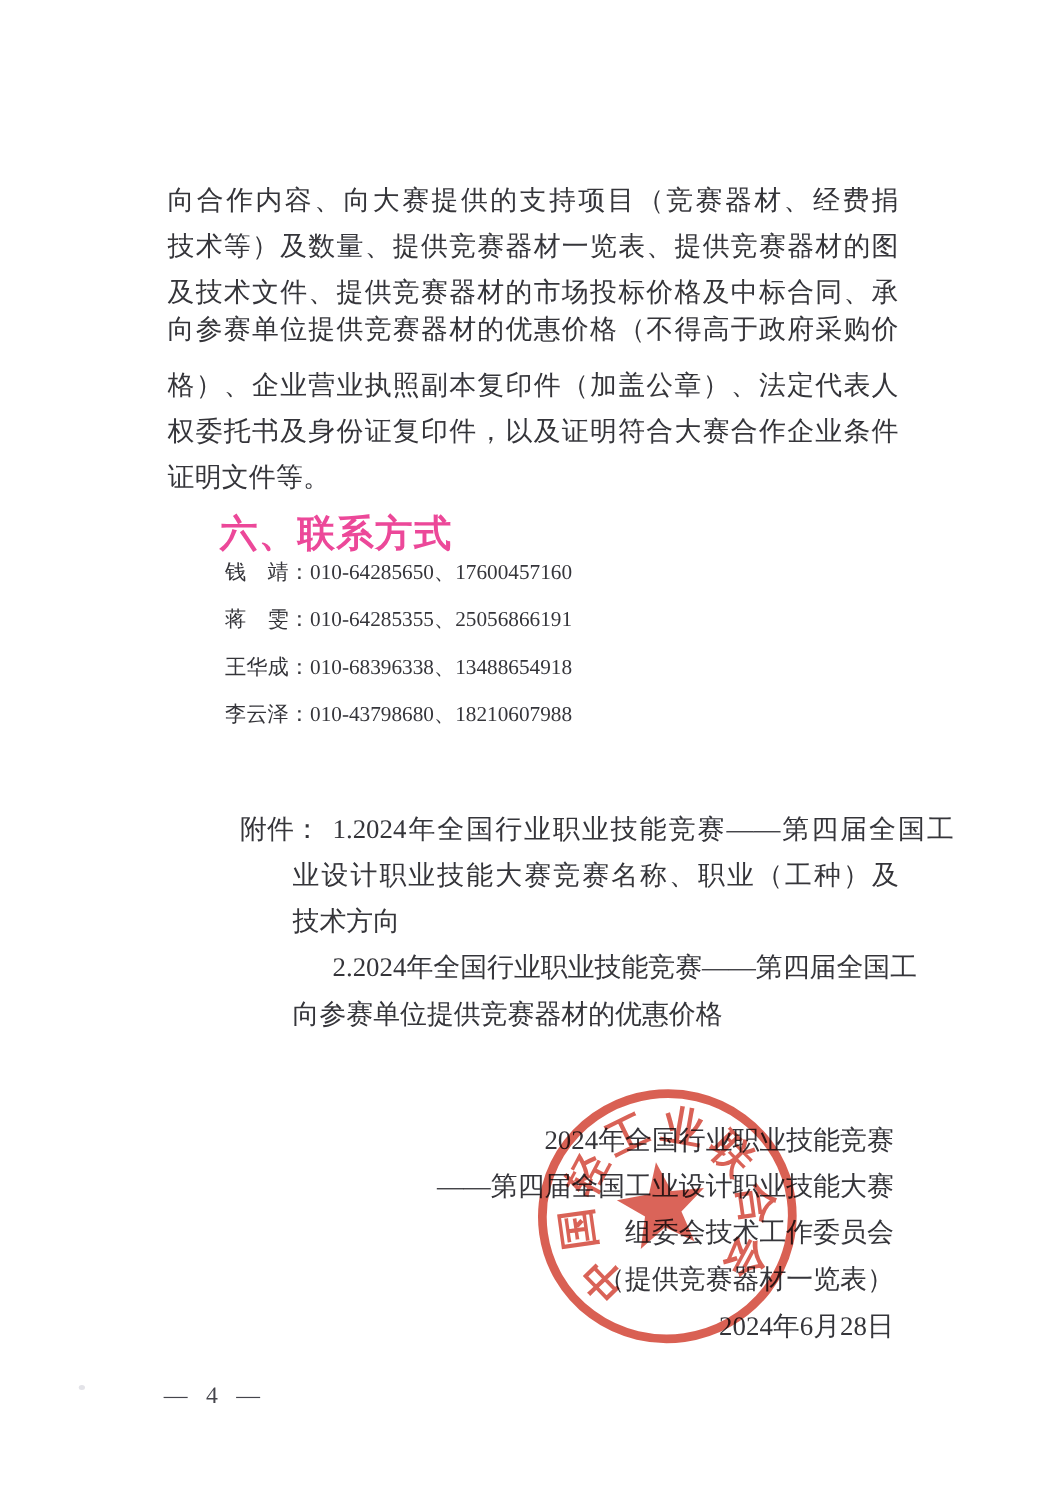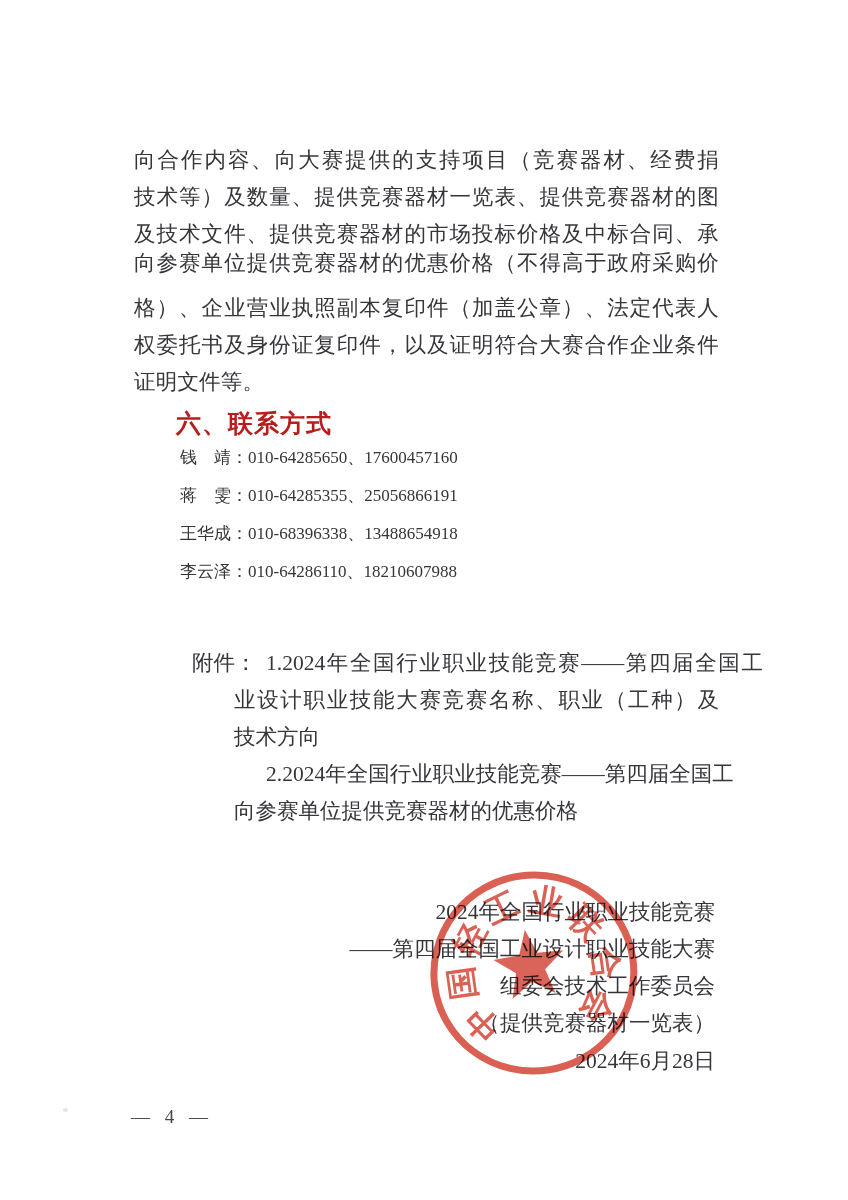"六、联系方式" .heading { color: #b91c1c -> #ec4899; font-size: 25px -> 30px }
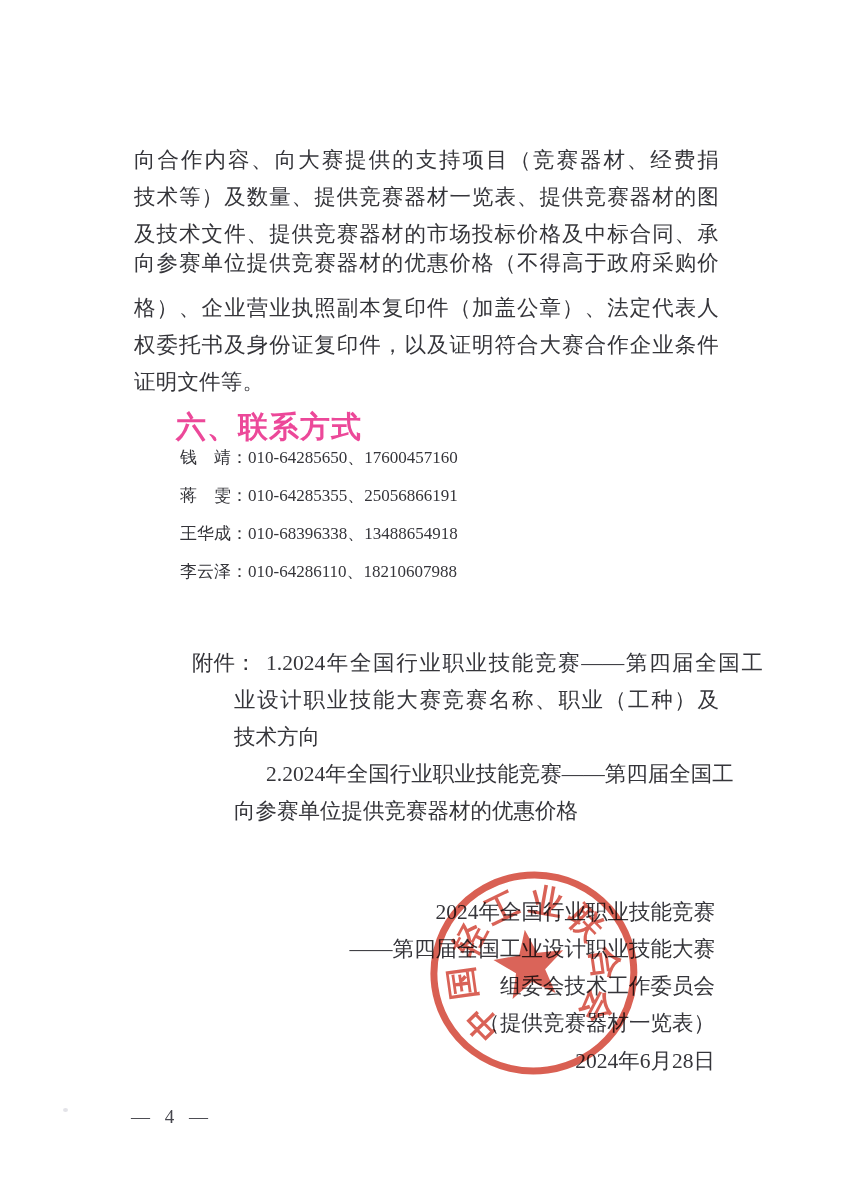"010-64286110、18210607988" span.nums { text: 010-64286110 -> 010-43798680 }
